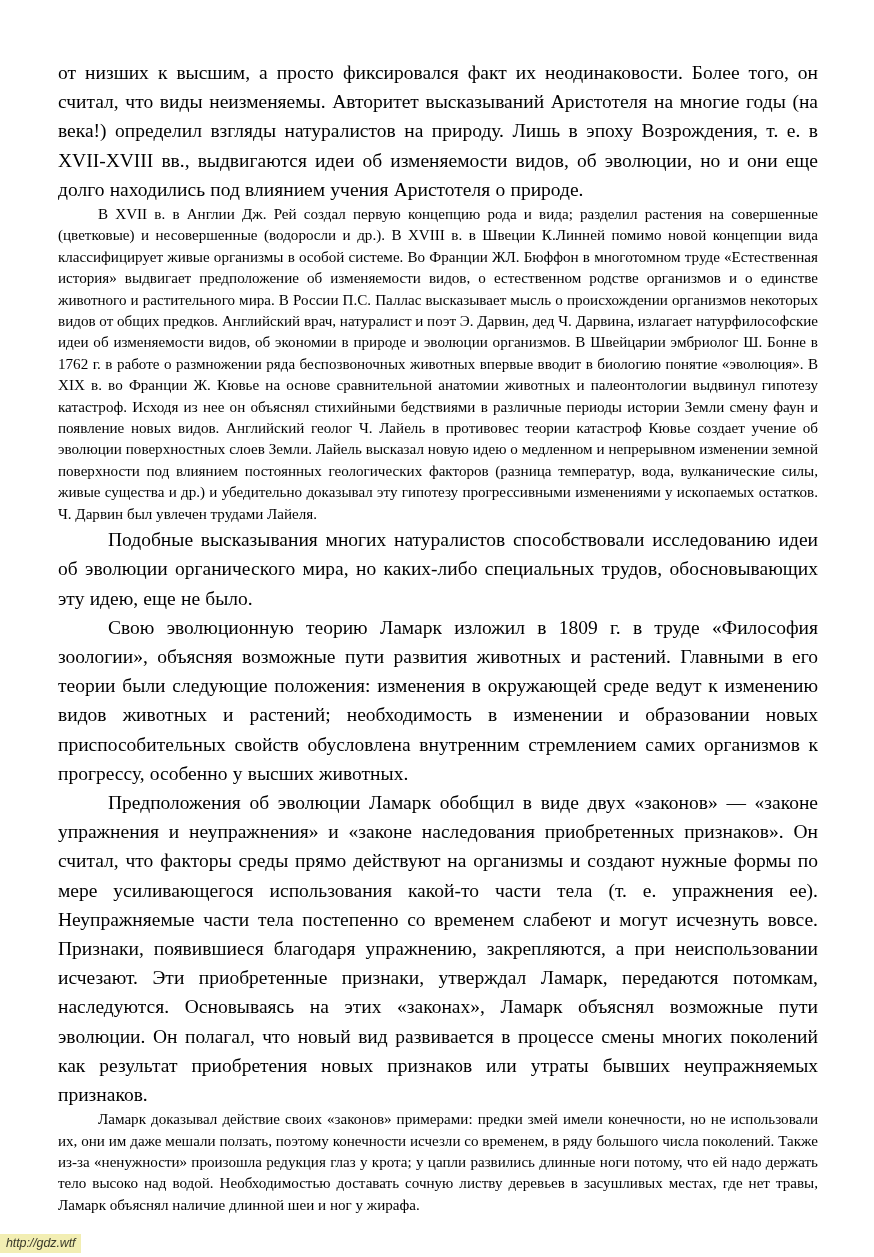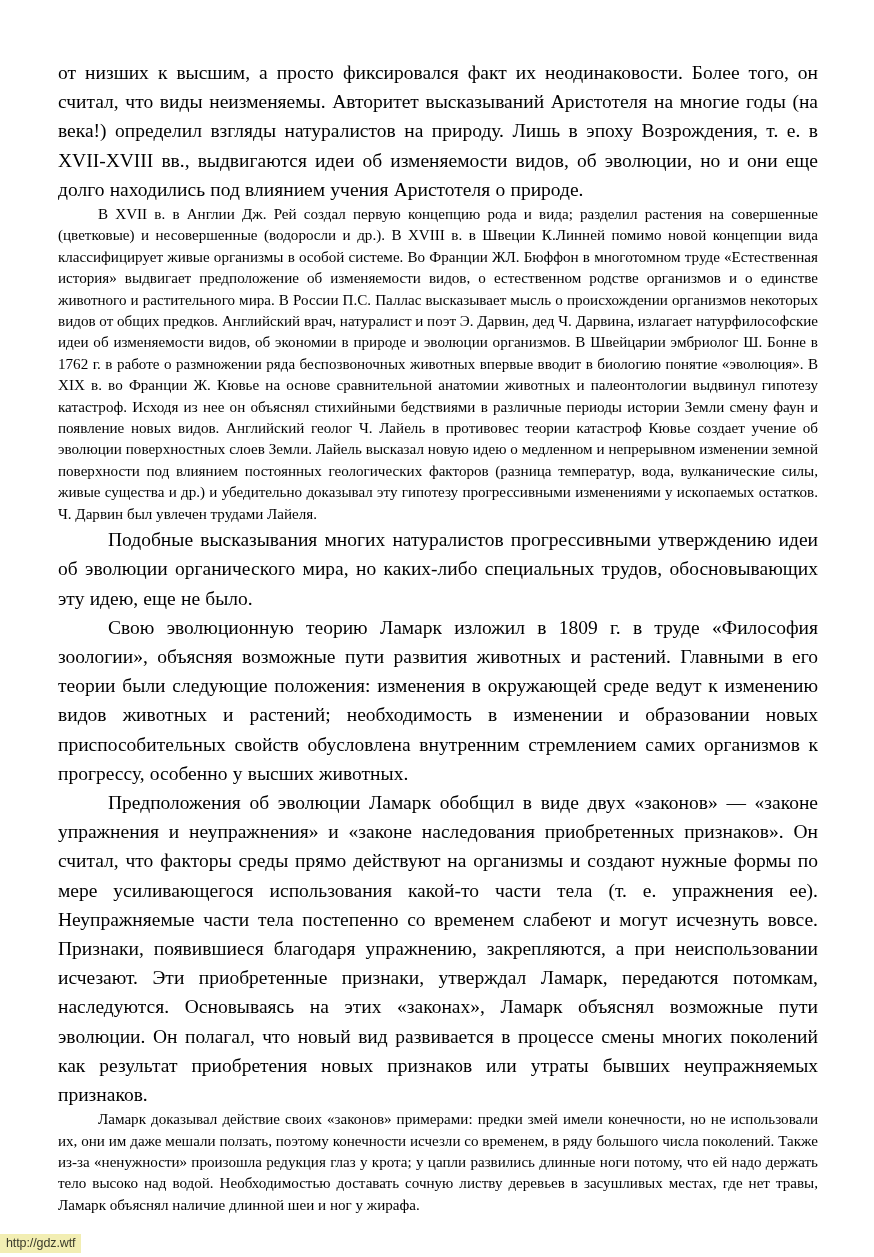"Подобные высказывания многих" p.body-large { text: прогрессивными утверждению -> способствовали исследованию }
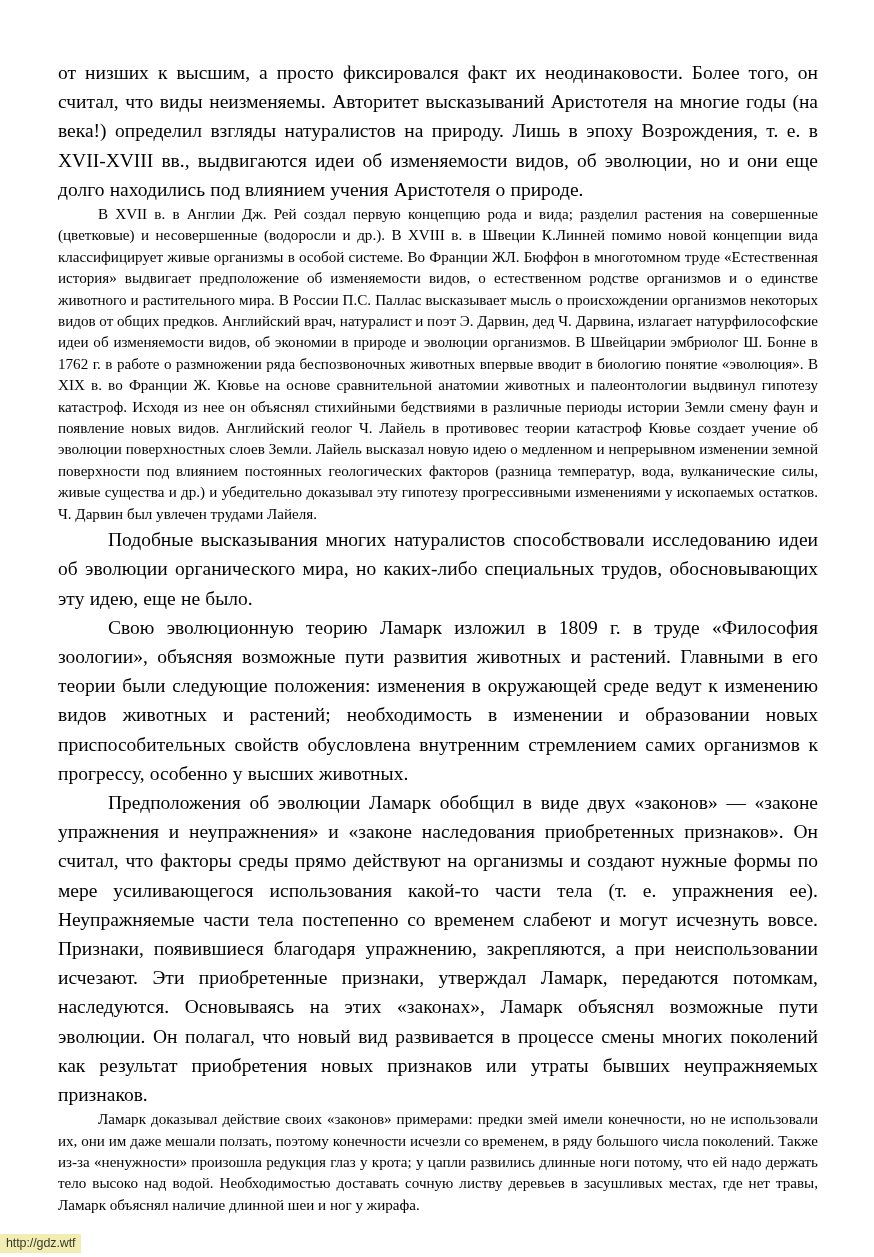"http://gdz.wtf" .watermark { font-style: none -> italic }
